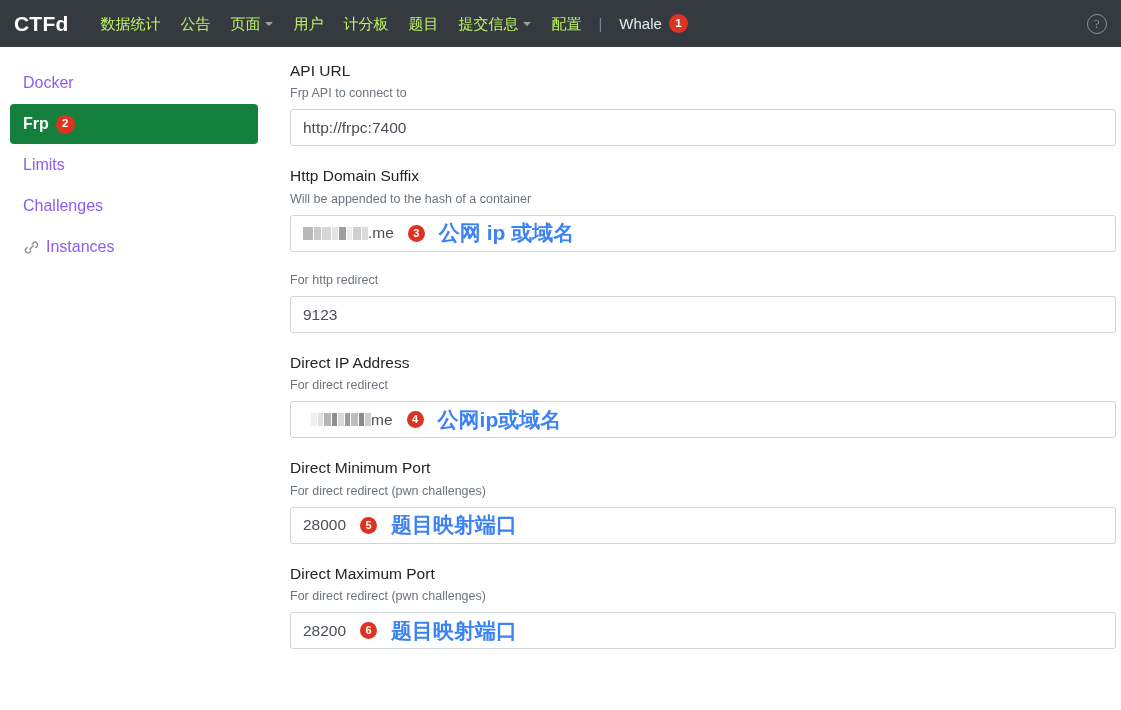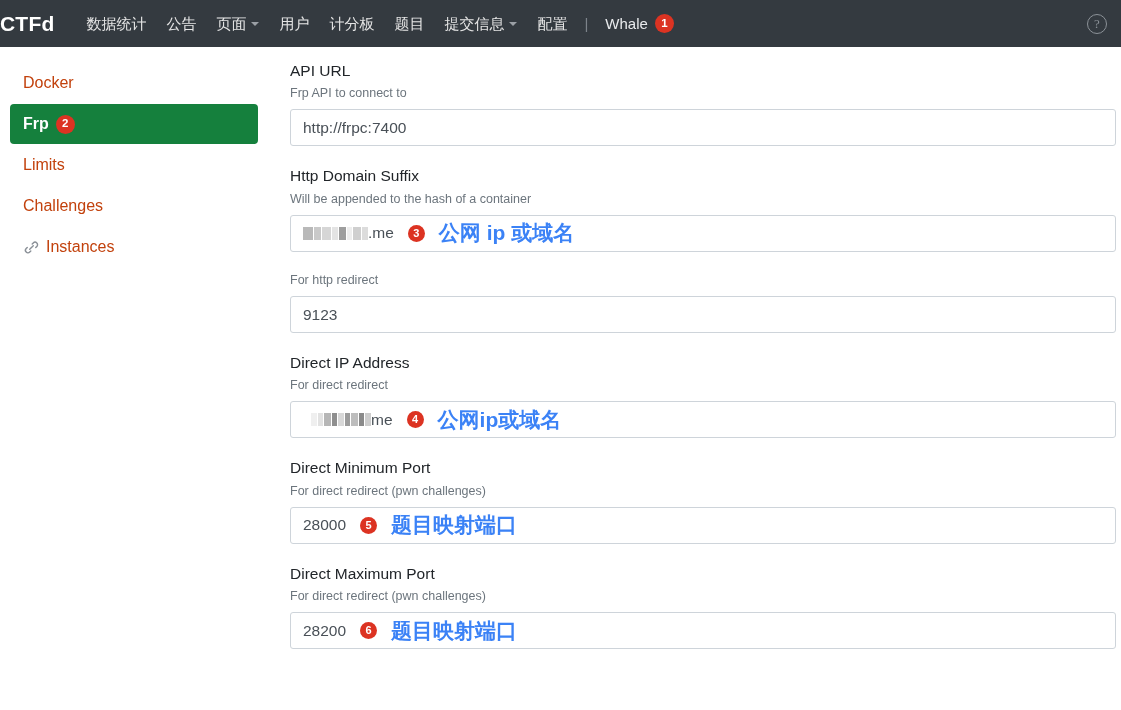"CTFd" .navbar { padding: 0 16px 0 0 -> 0 16px 0 14px }
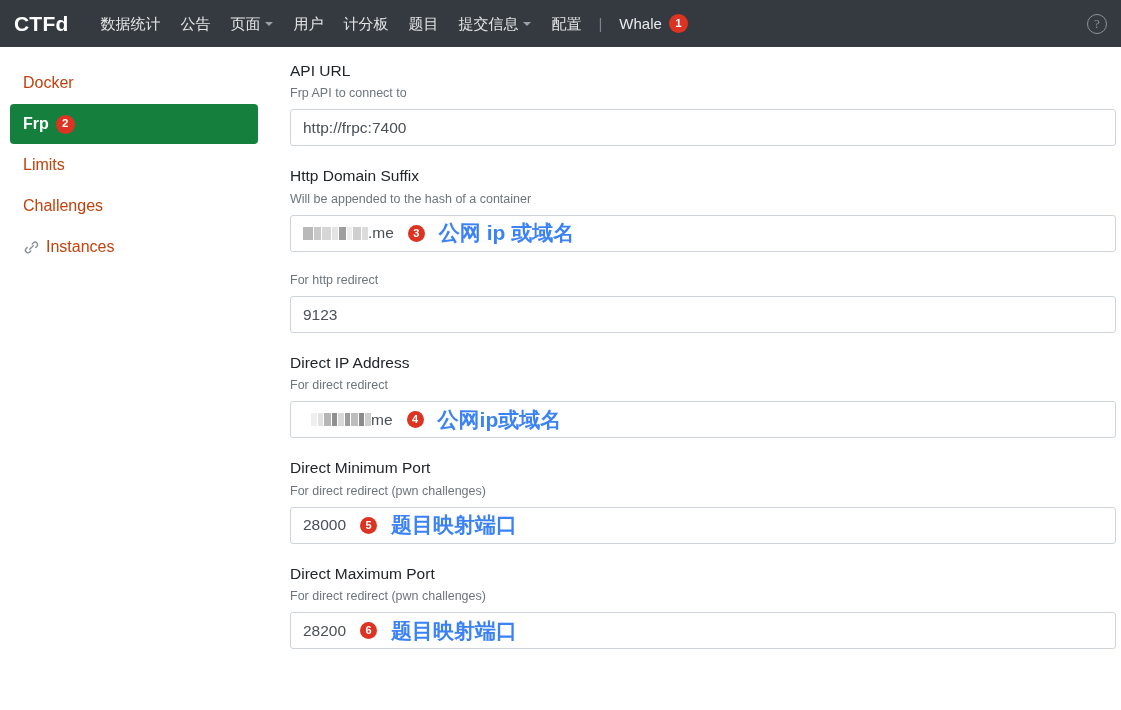"数据统计" .nav-item { color: #e5e5e5 -> #bef264 }
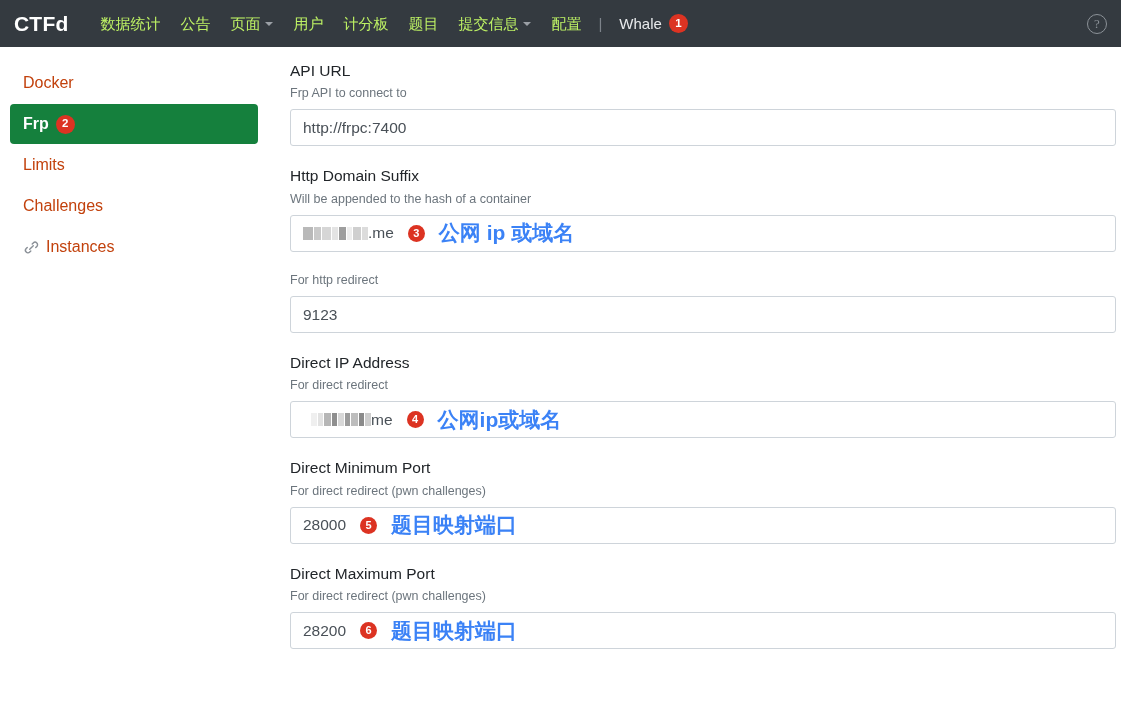"Docker" .side-item { color: #c2410c -> #8b5cf6 }
